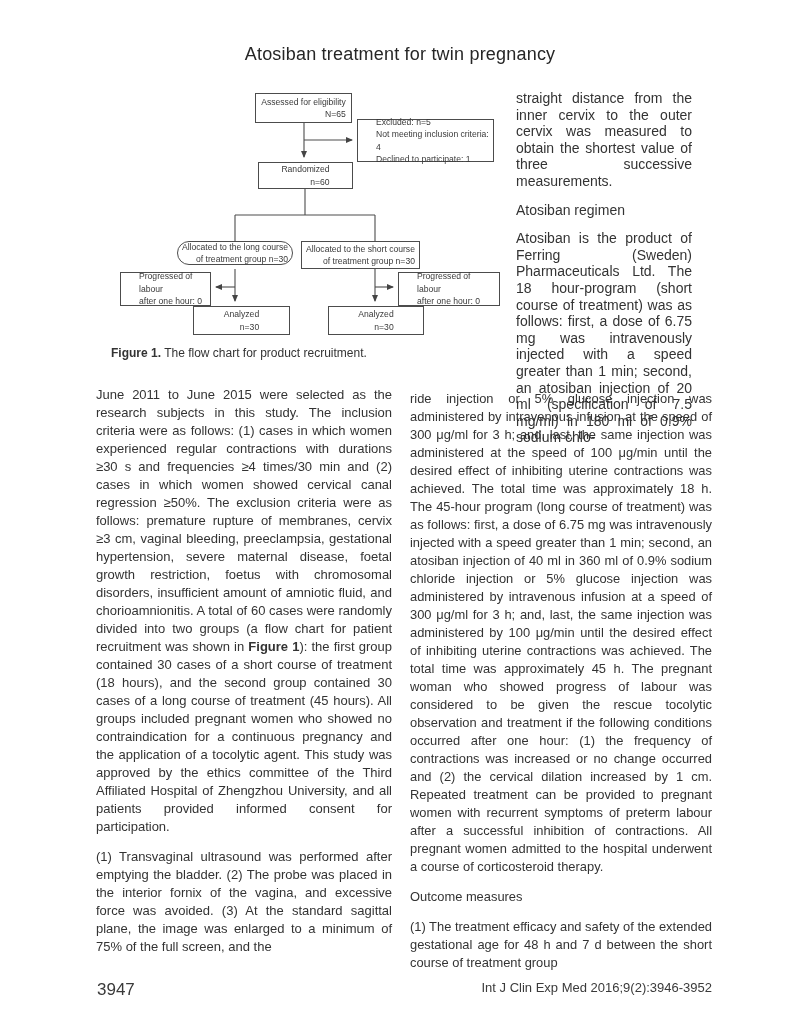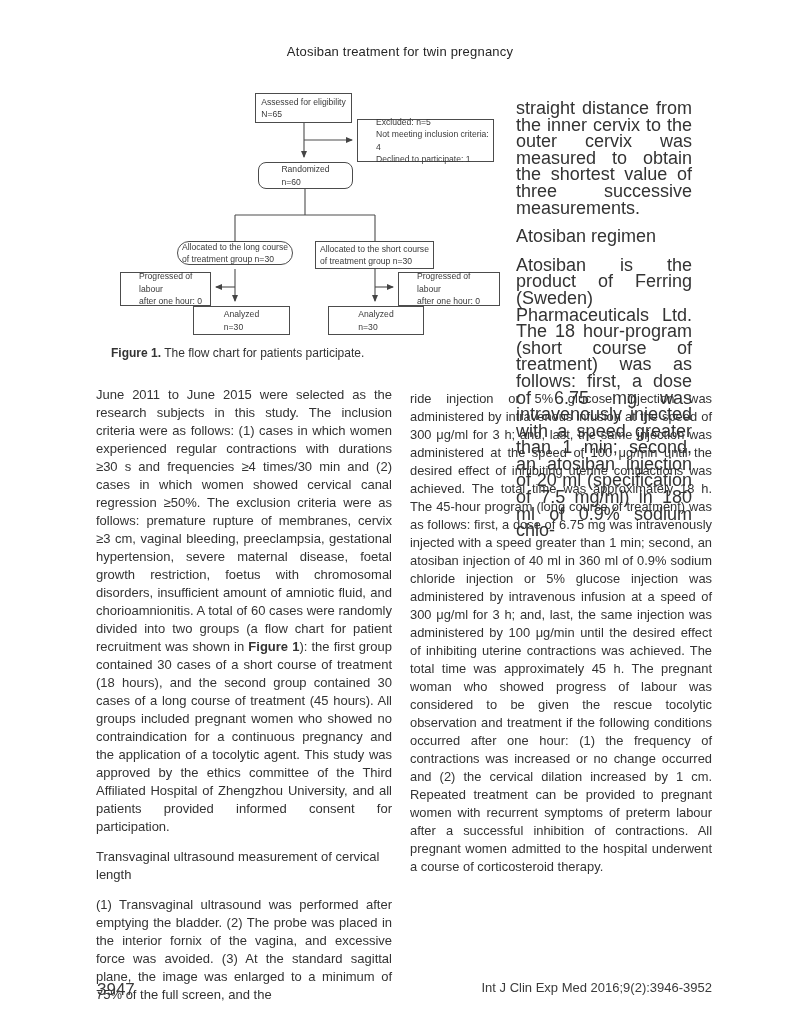"Atosiban treatment for twin pregnancy" .page-title { font-size: 13px -> 18px }
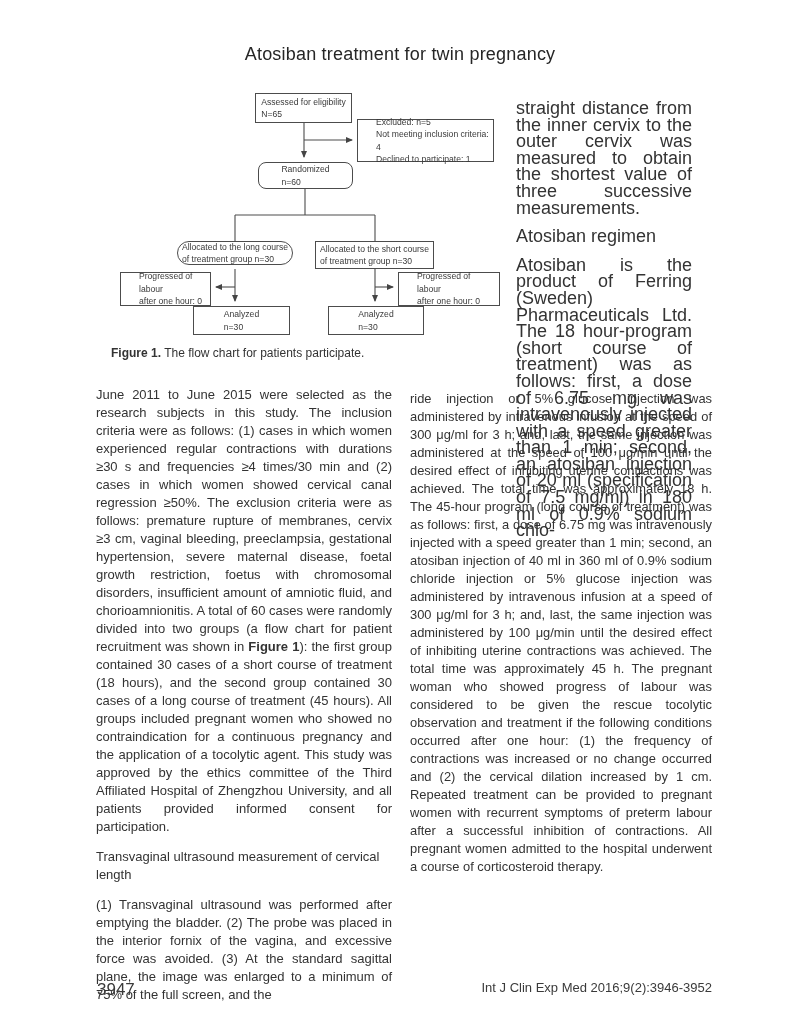"Assessed for eligibility" .fc-box { text-align: left -> right }
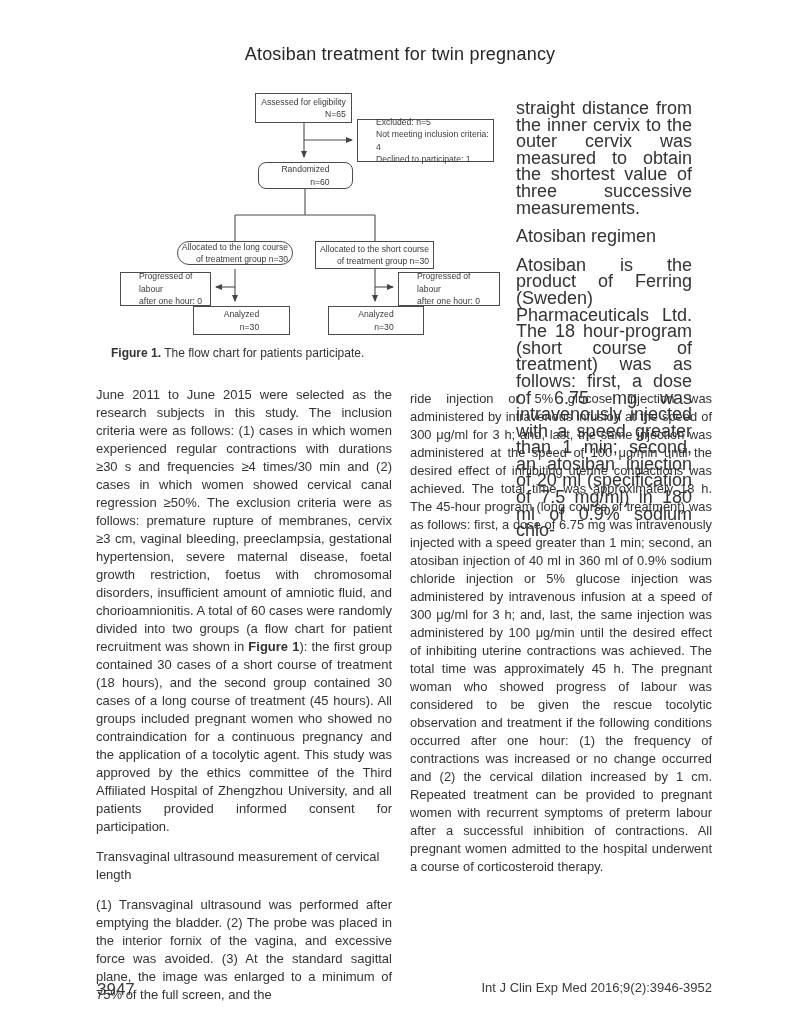"straight distance from the inner" .narrow-col { font-size: 18px -> 14px; top: 100px -> 90px }
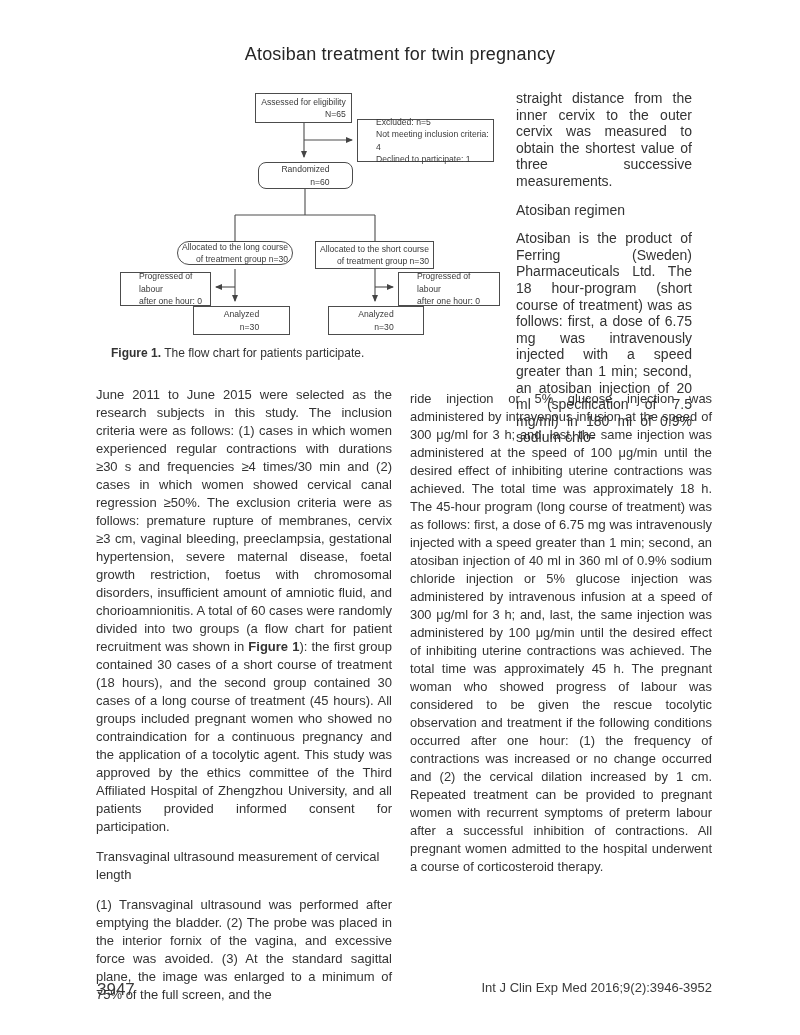"Randomized" div.fc-box { border-radius: 8px -> none }
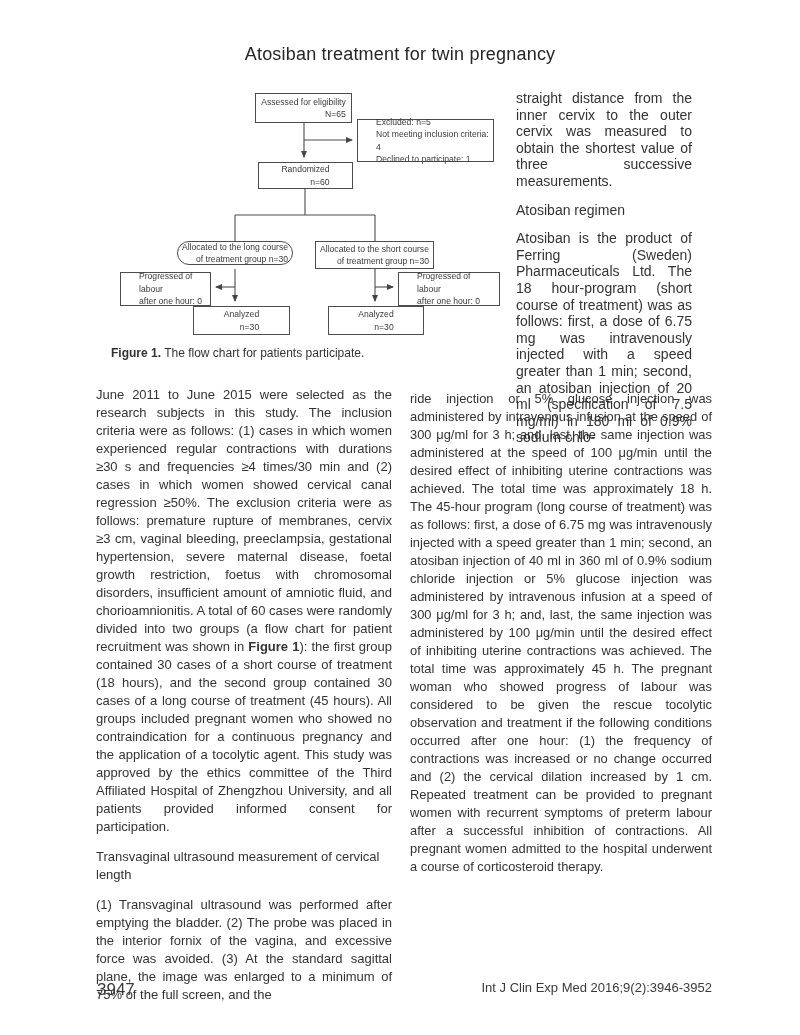"Allocated to the short course" div.fc-box { left: 220px -> 206px }
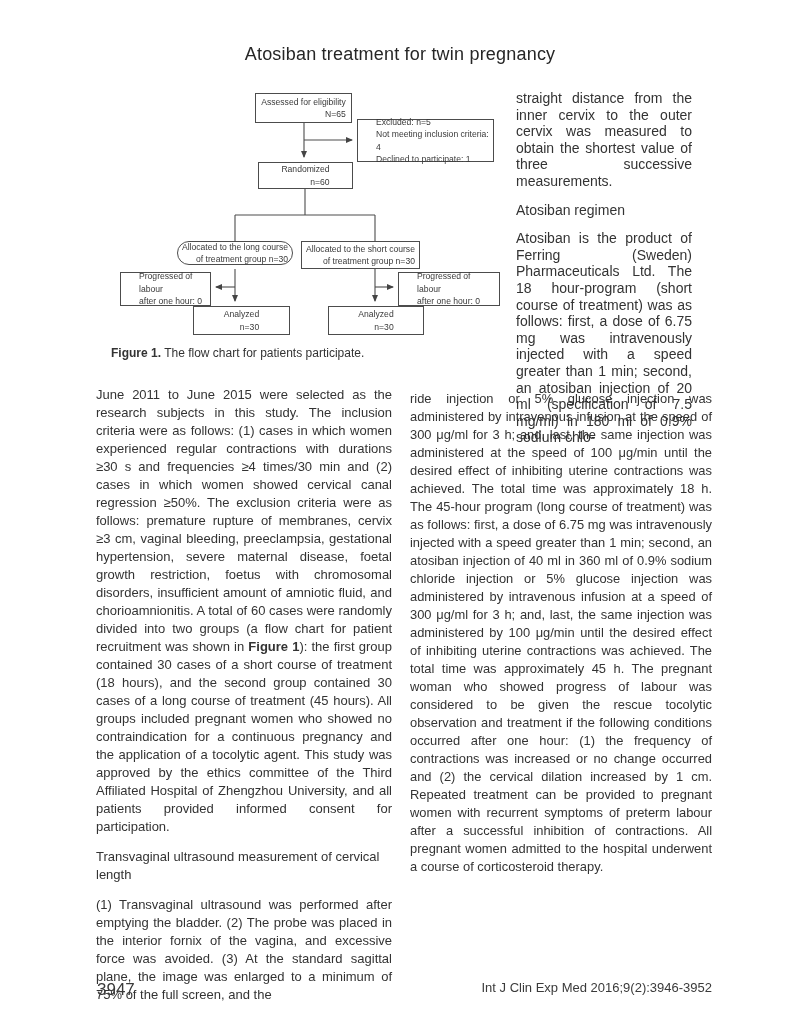"The flow chart for patients" span { text: patients participate -> product recruitment }
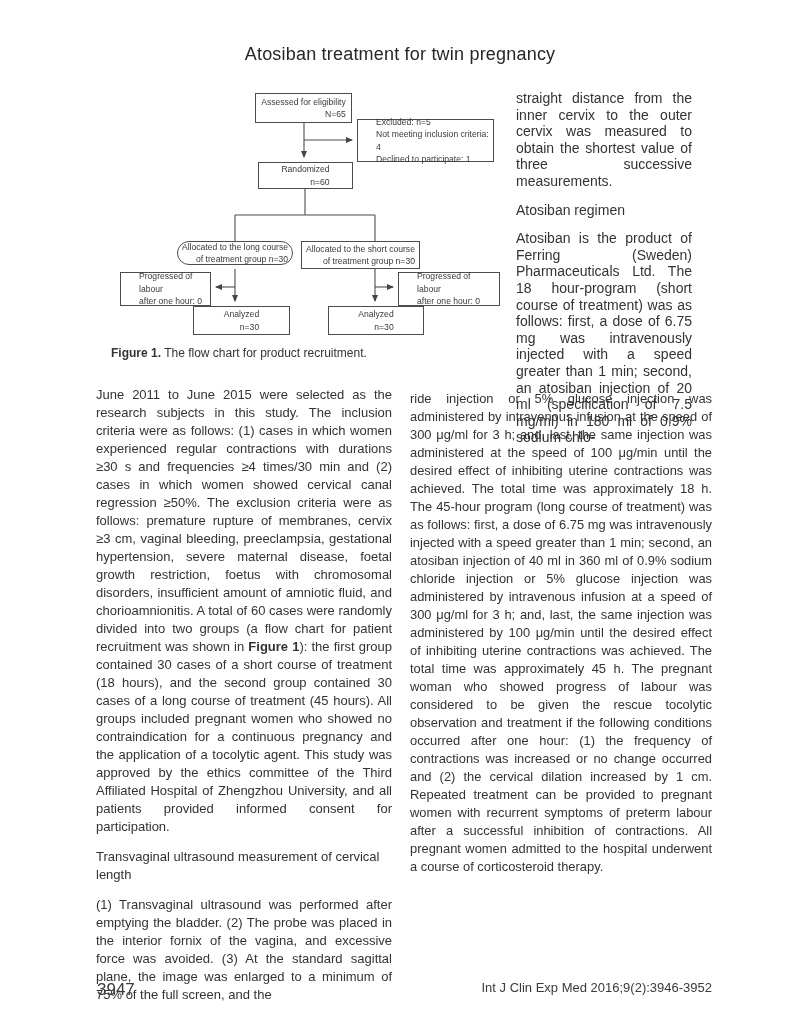"Transvaginal ultrasound measurement of" p.subheading { html: <p>Transvaginal ultrasound measurement of cervical length</p> -> none }
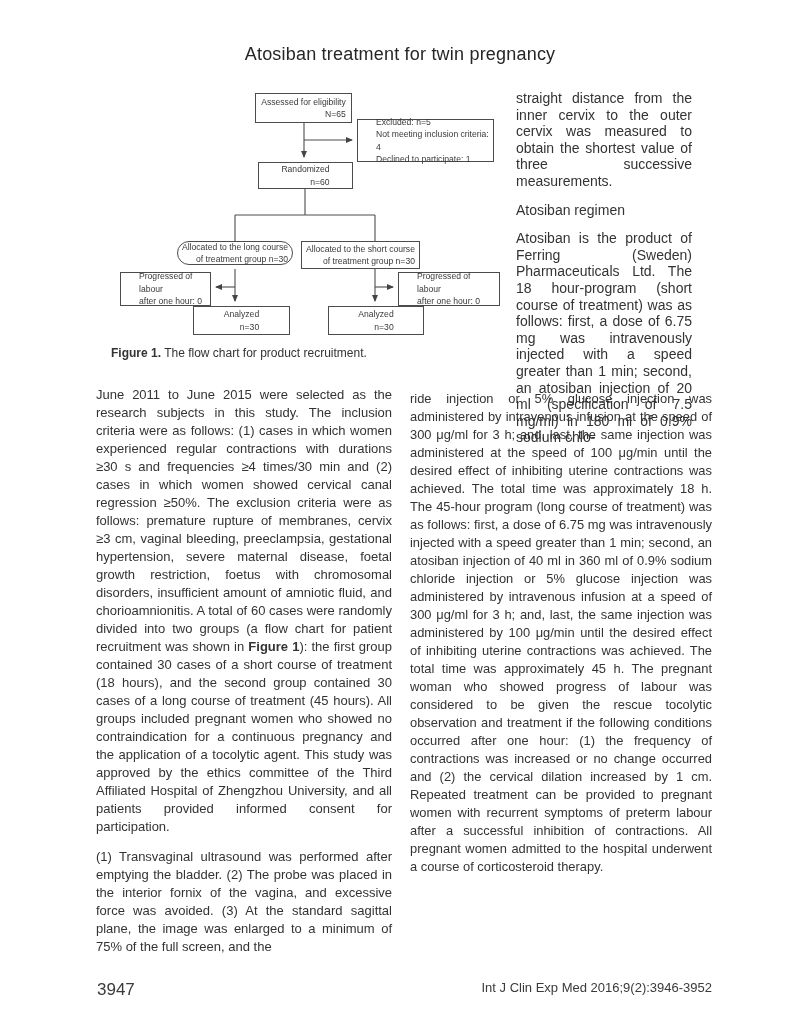"Outcome measures" p.subheading { html: none -> <p>Outcome measures</p> }
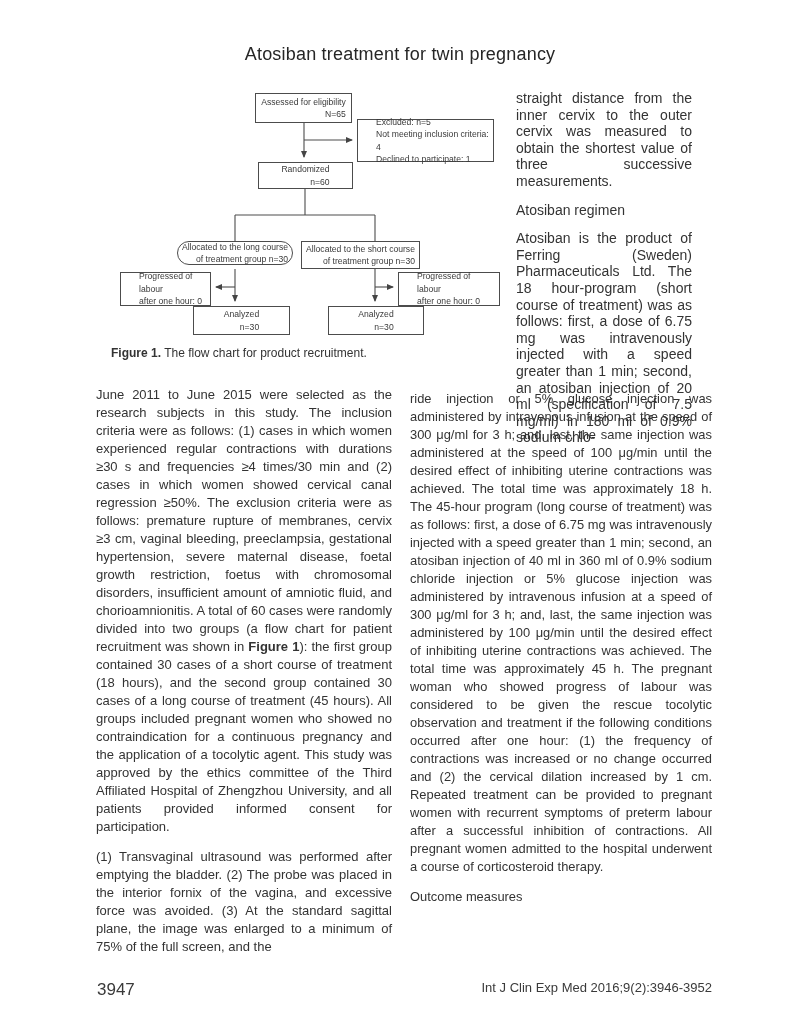"(1) The treatment efficacy and" p.para { html: none -> <p>(1) The treatment efficacy and safety of the extended gestational age for 48 h and 7 d between the short course of treatment group</p> }
